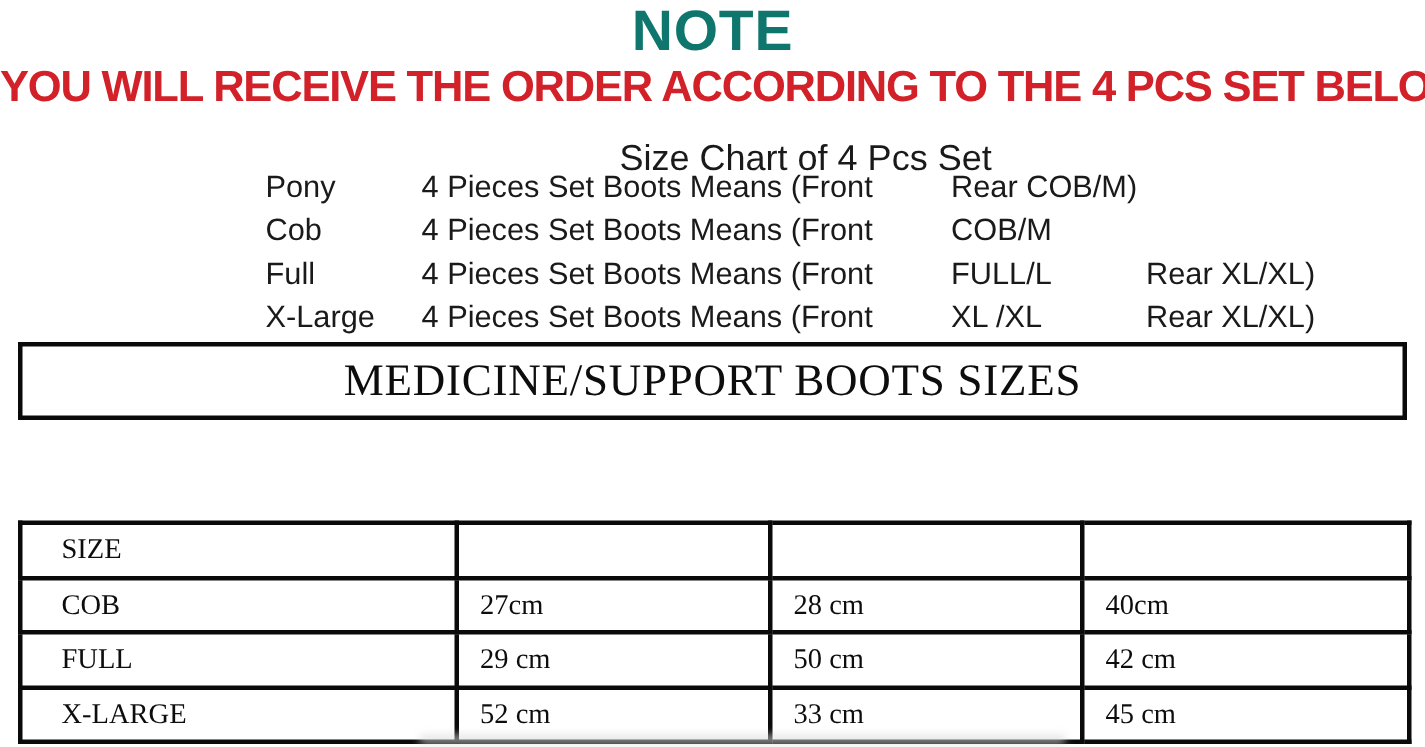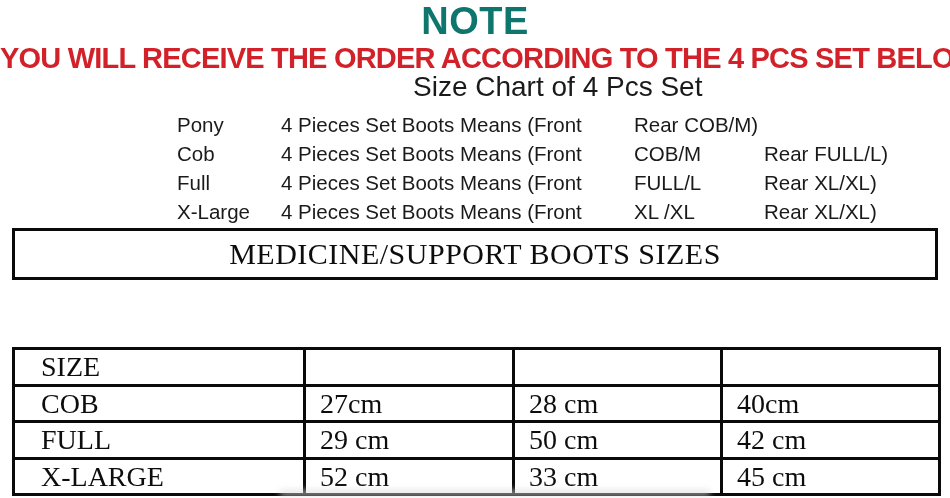"Size Chart of 4 Pcs" .set-heading { font-size: 28px -> 24px; top: 73px -> 92px }
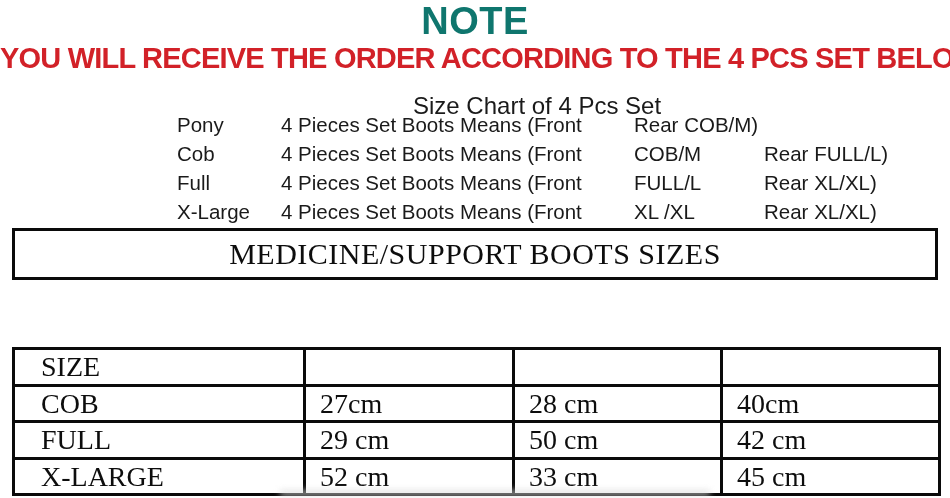"Rear FULL/L)" span.c-rear { html: <span>Rear FULL/L)</span> -> none }
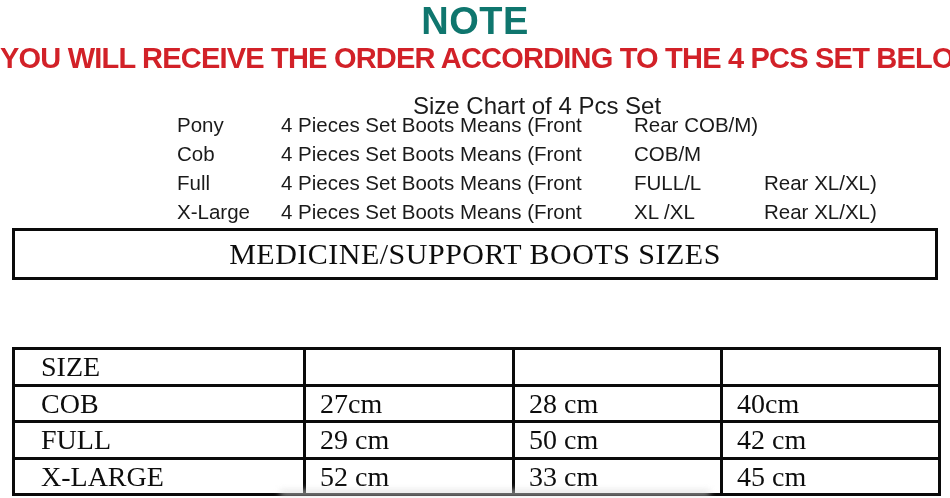"SIZE" .sizes-table { font-size: 28px -> 19px }
